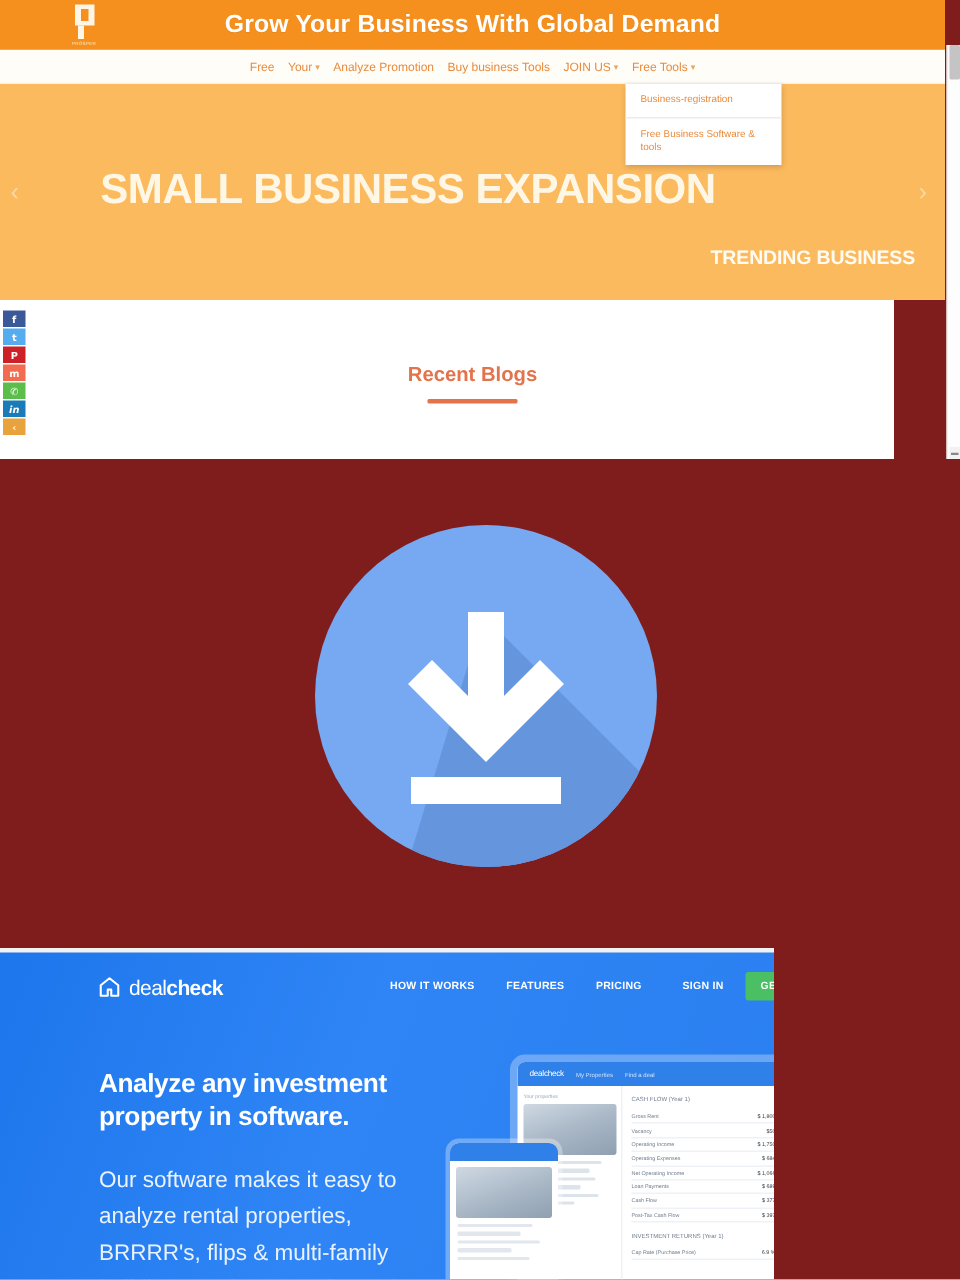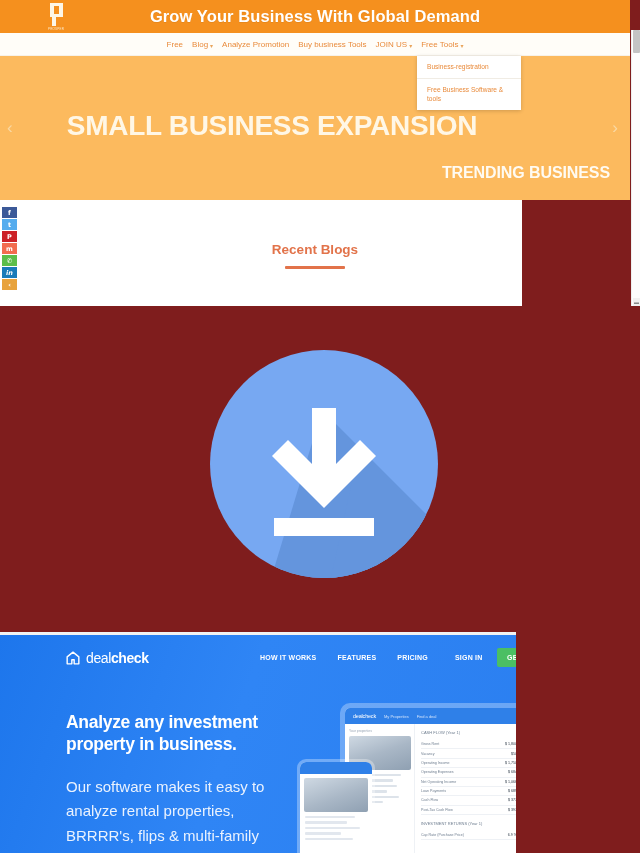"Blog" span { text: Blog -> Your }
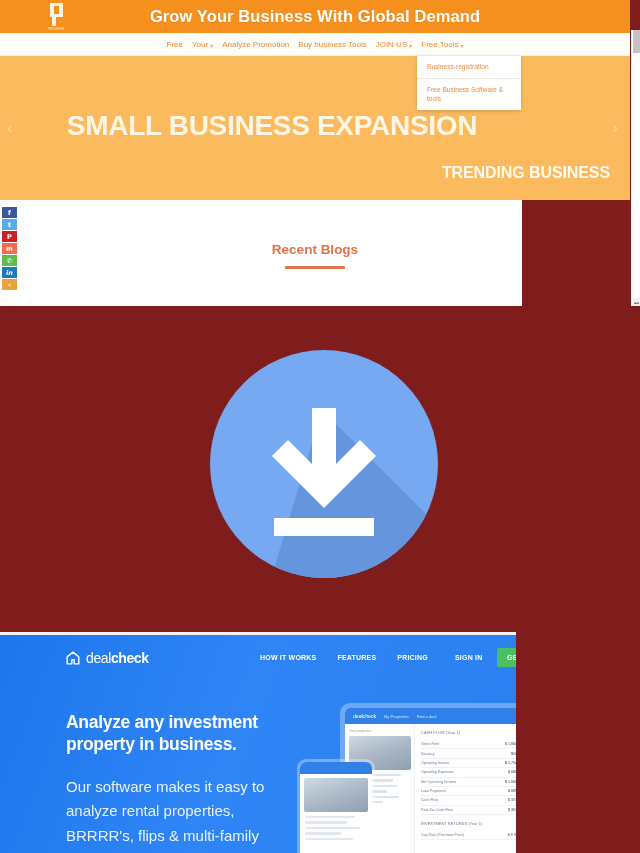"TRENDING BUSINESS" .hero-sub { font-size: 16px -> 13px }
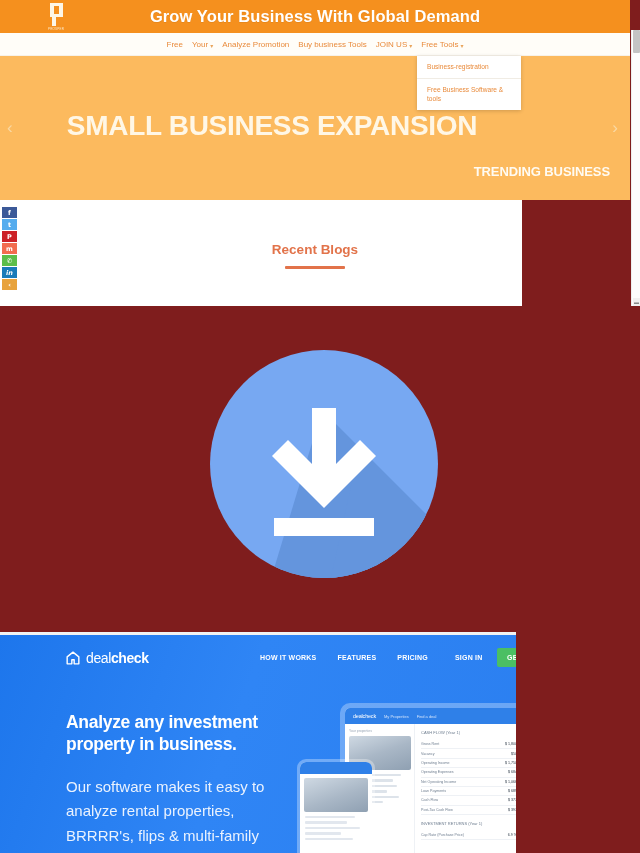"Recent Blogs" .content-frame { width: 522px -> 596px }
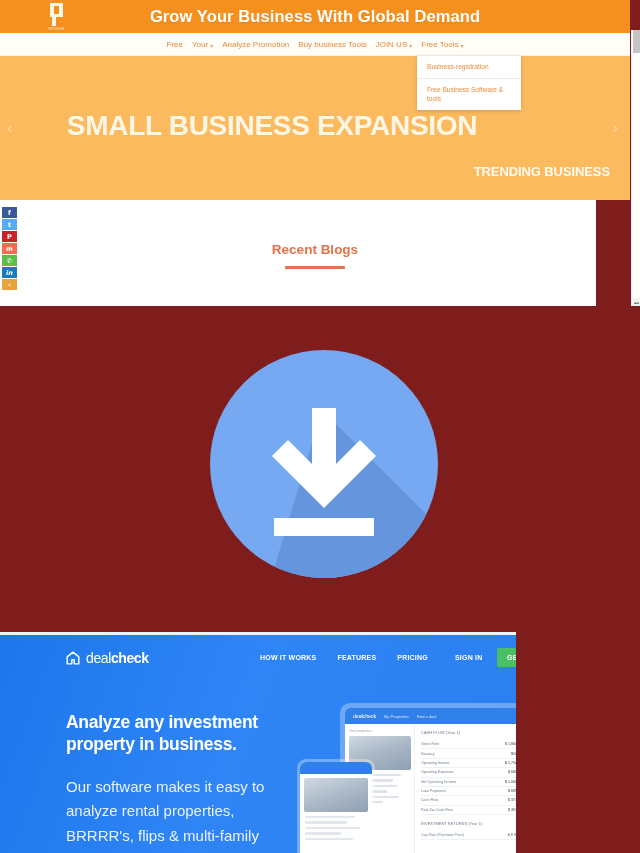"Analyze any investment property in" div.dc-headline { text: business -> software }
